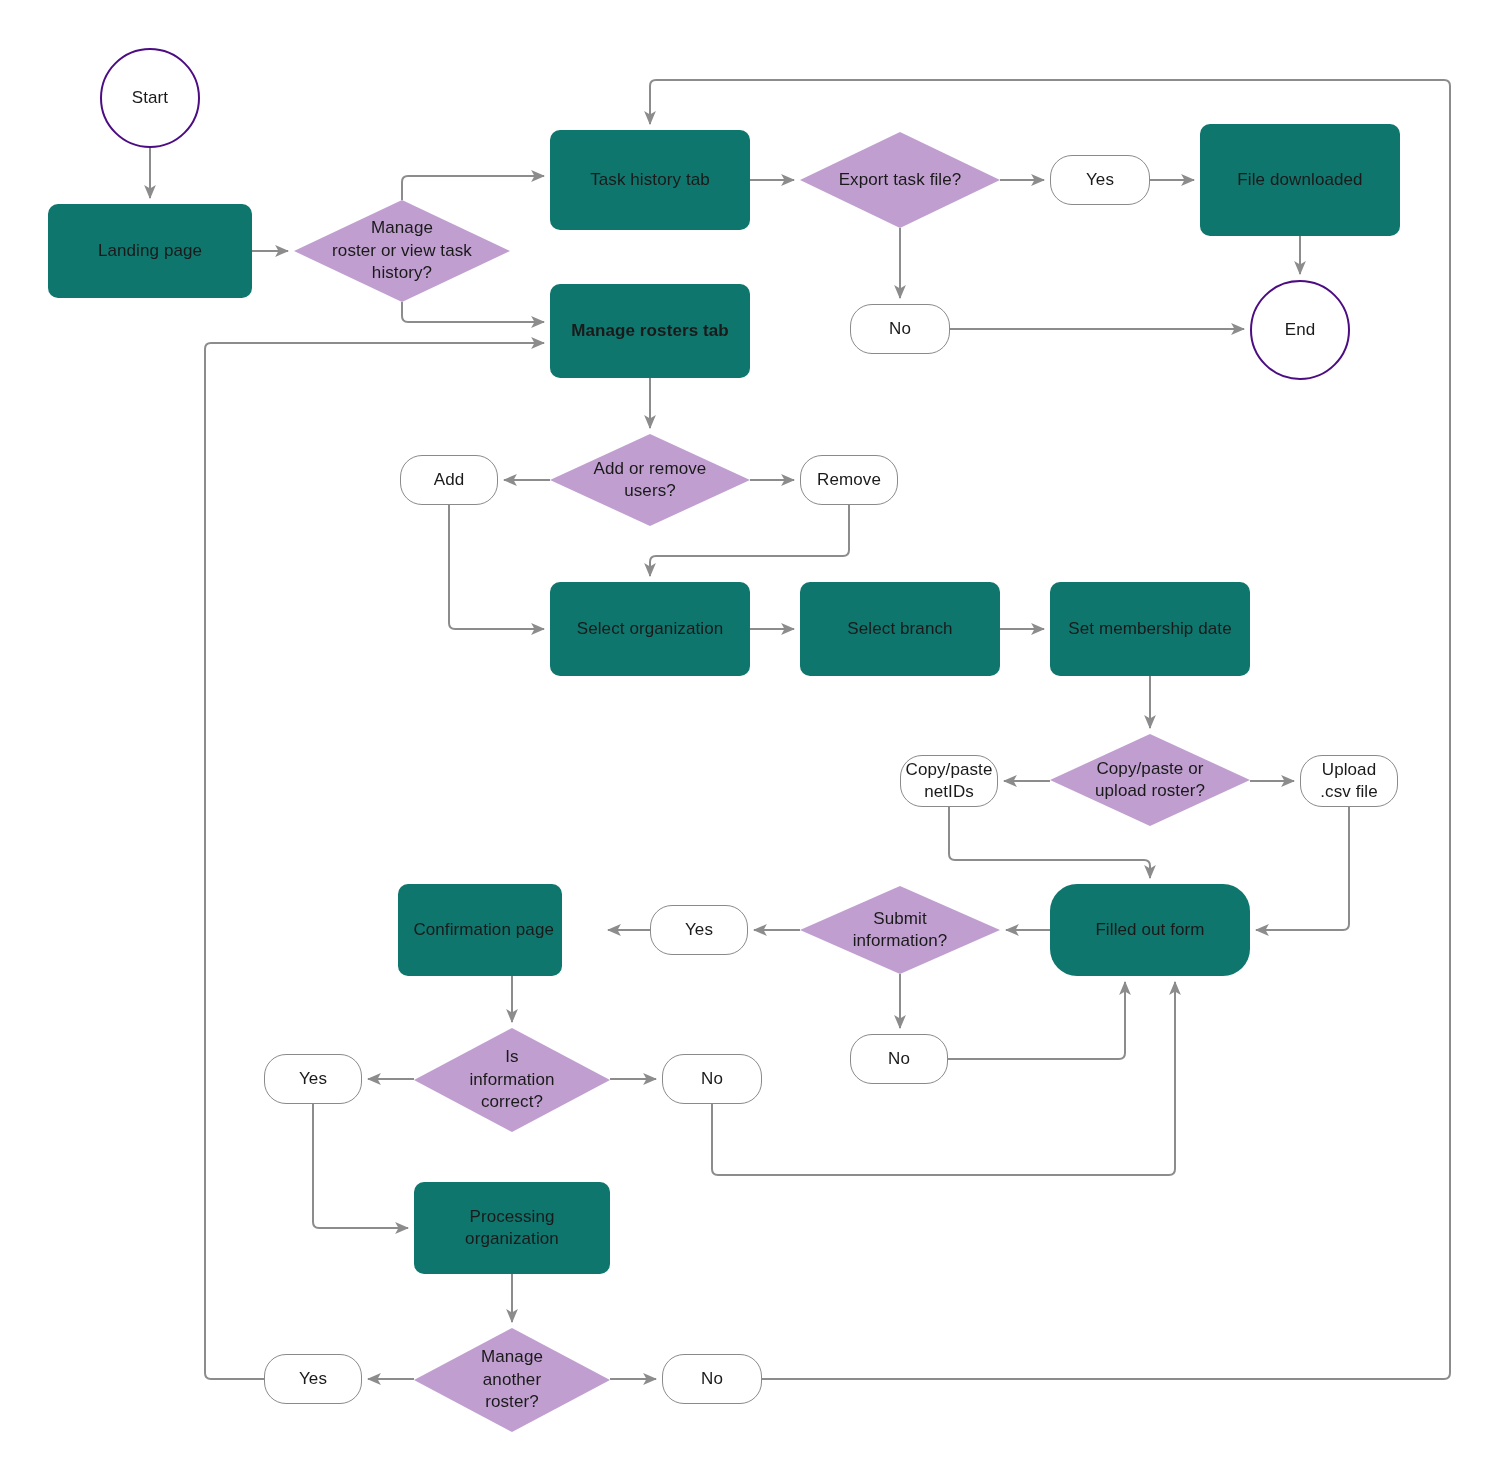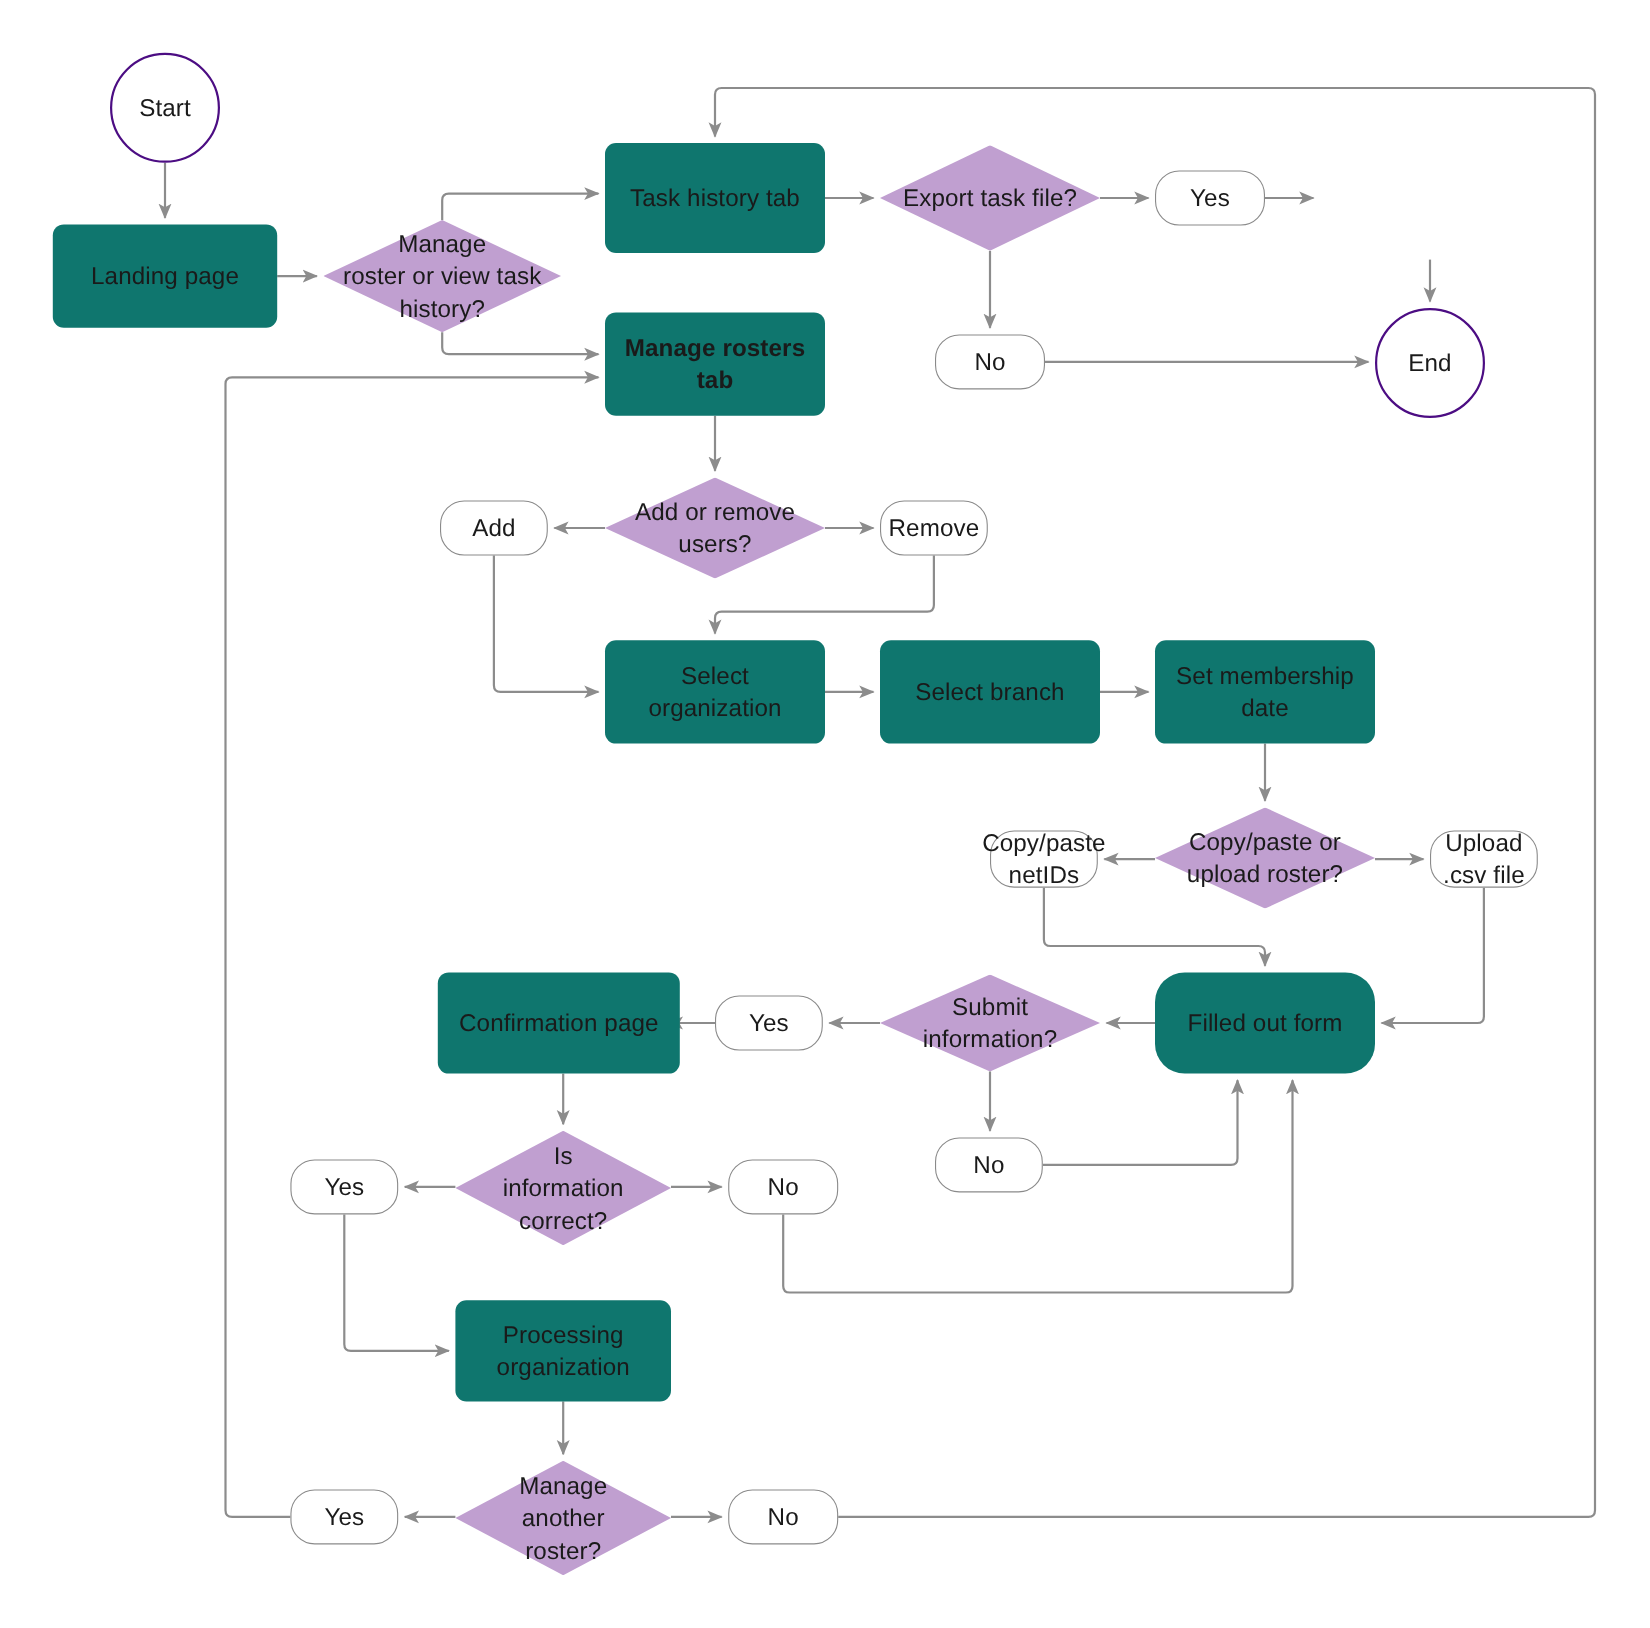"Start" .node { font-size: 22px -> 17px }
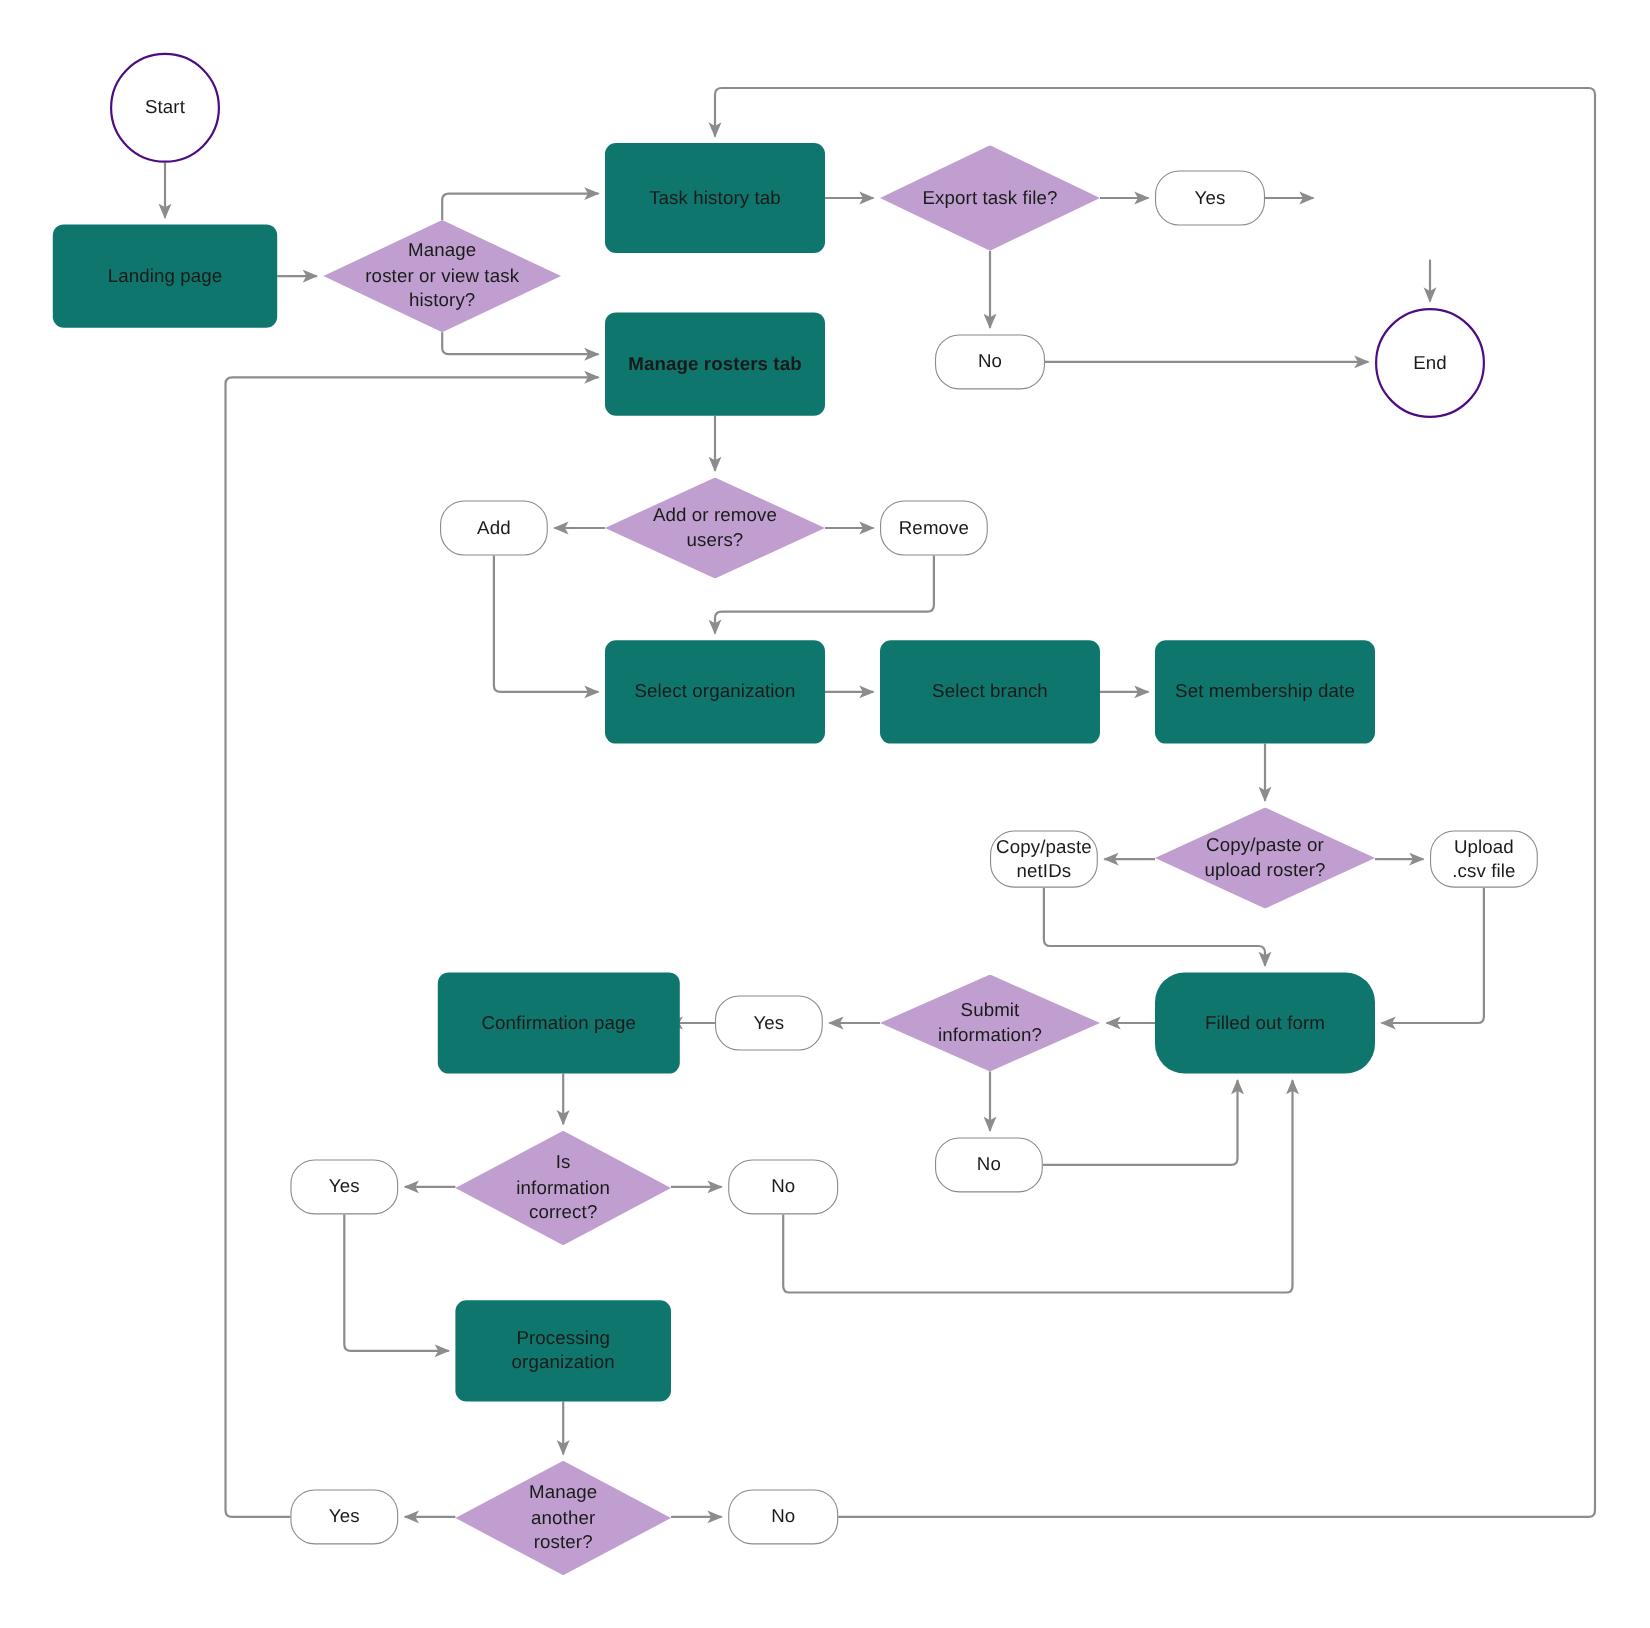"File downloaded" div.node { html: none -> <div> <span>File downloaded</span> </div> }
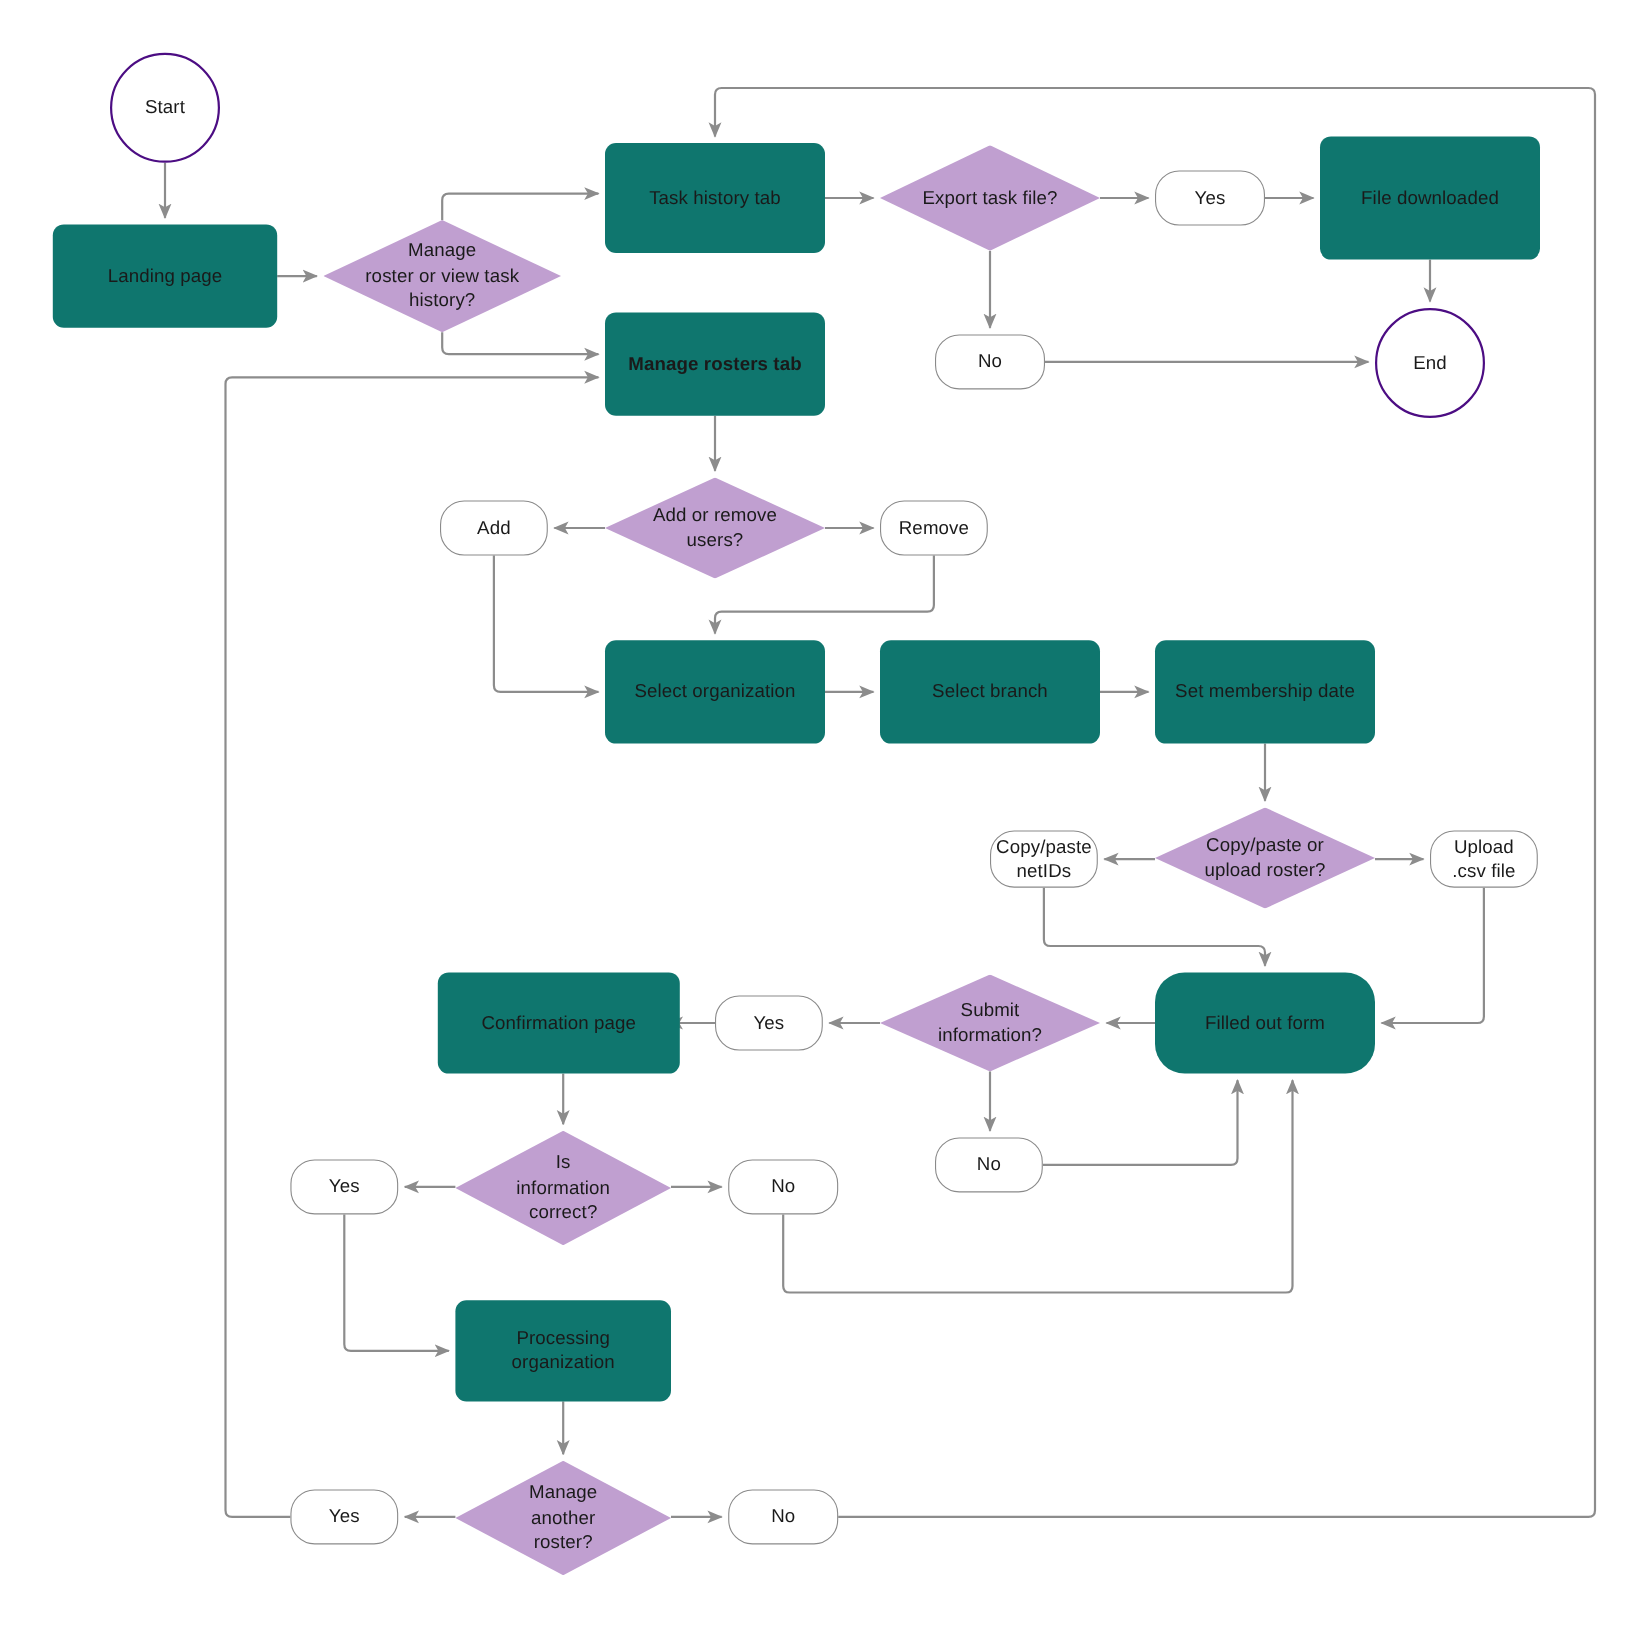"Confirmation page" div.node { justify-content: none -> flex-end; width: 220px -> 164px }
